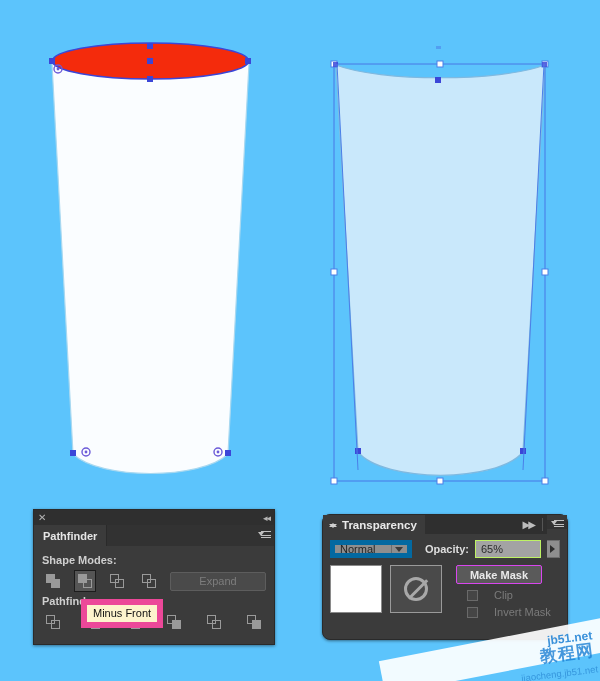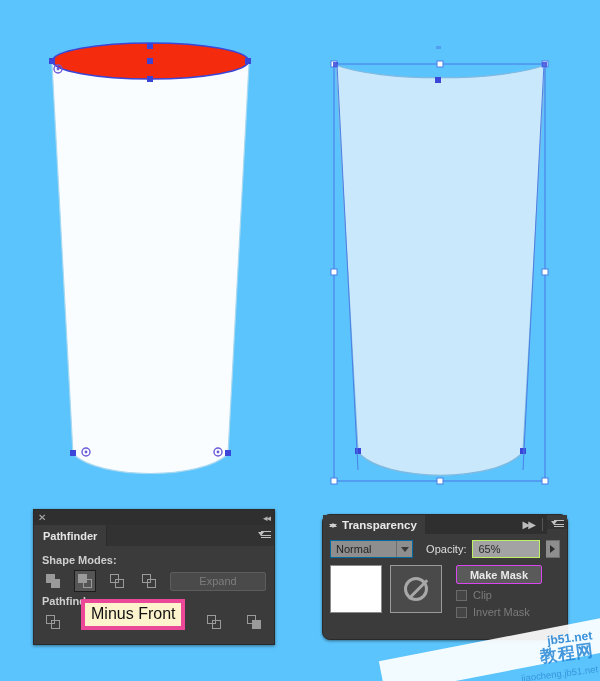"Normal" .select-box { border: 1px solid #0369a1 -> 5px solid #0369a1 }
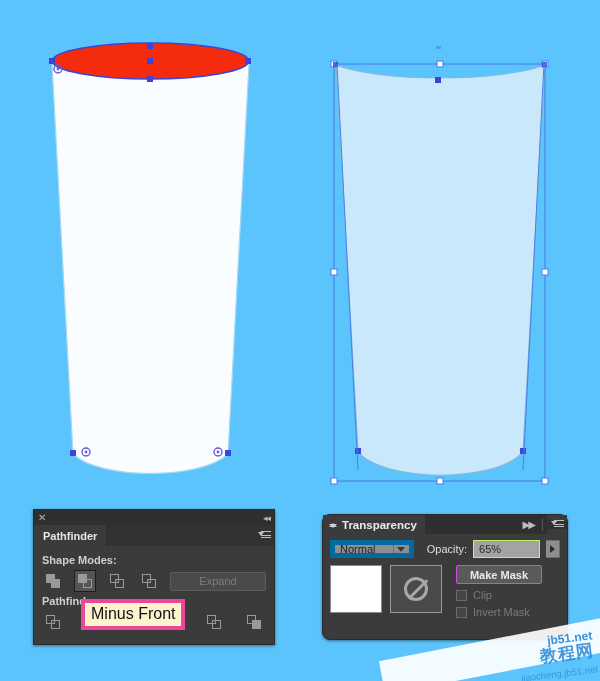"Opacity:" .op-label { font-weight: normal -> bold }
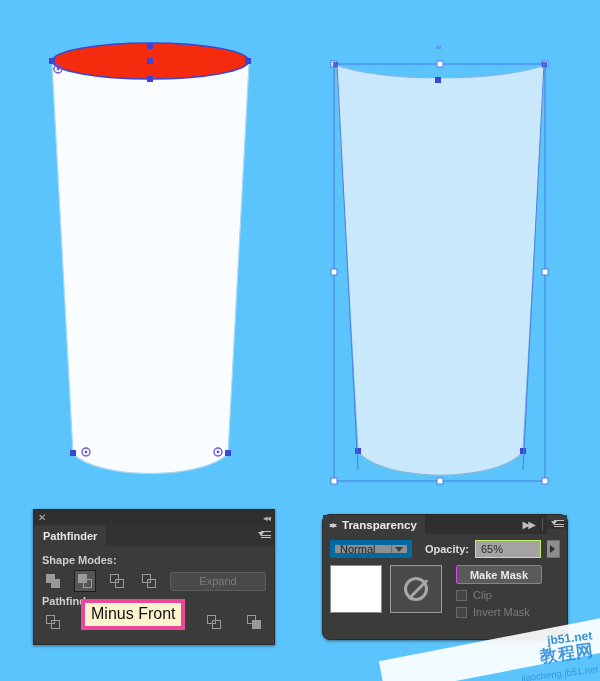"Clip" .chk-row { gap: 6px -> 16px; margin-left: none -> 11px }
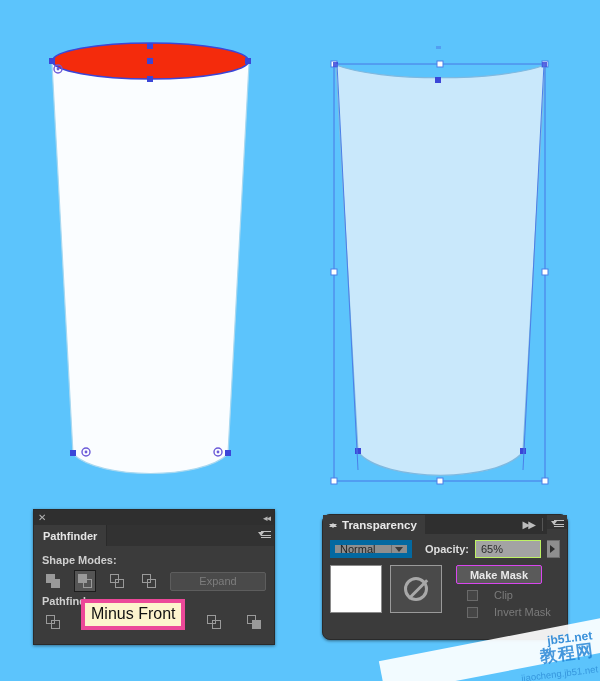"Minus Front" .tooltip { border: 4px solid #ec4899 -> 6px solid #ec4899; font-size: 16px -> 11px }
